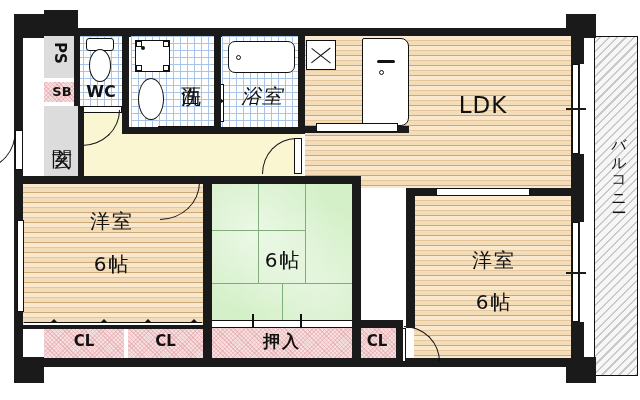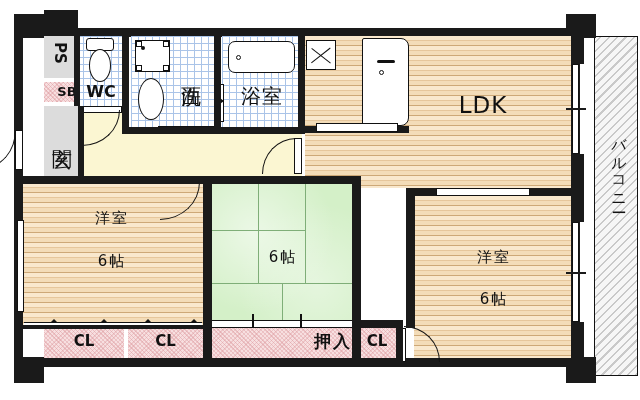"SB" div.lbl { width: 46px -> 36px }
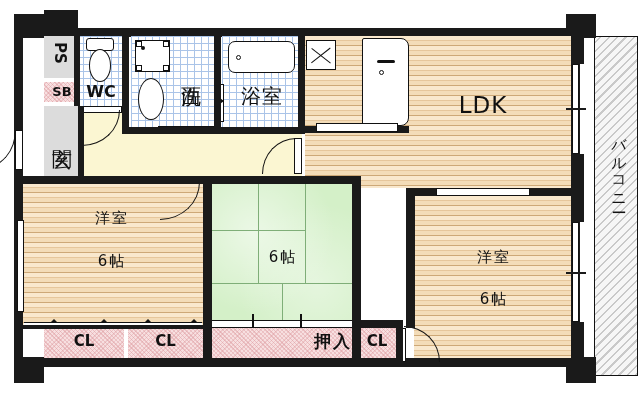"浴室" div.lbl { font-style: none -> italic }
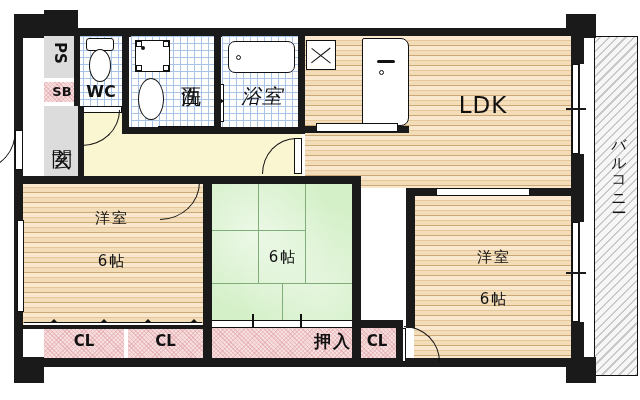"洋室" .lbl-room { font-size: 15px -> 20px }
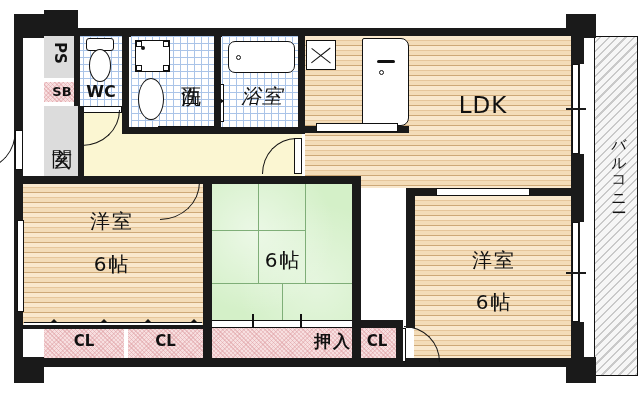"押入" div.lbl { text-align: right -> none }
